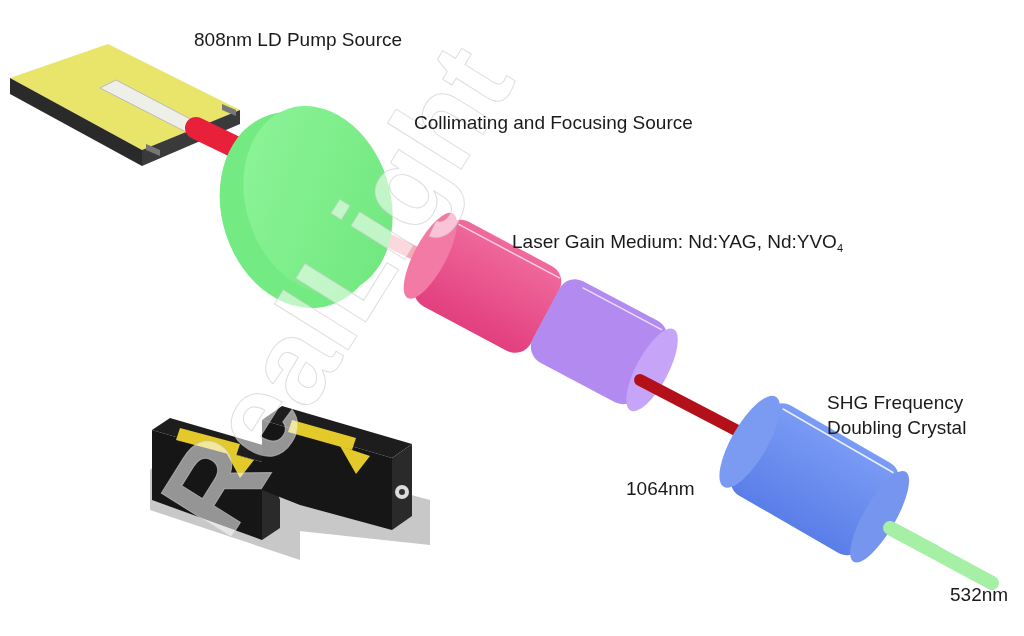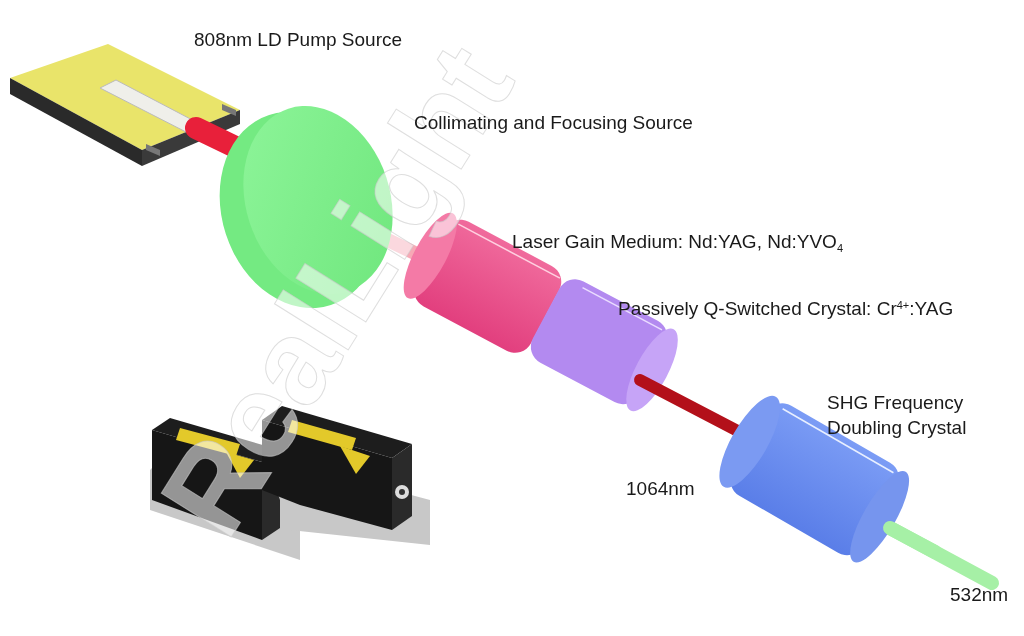"Passively Q-Switched Crystal: Cr4+:YAG" div.label { html: <div> <span>Passively Q-Switched Crystal: Cr</span><sup>4+</sup><span>:YAG</span> </div> -> none }
